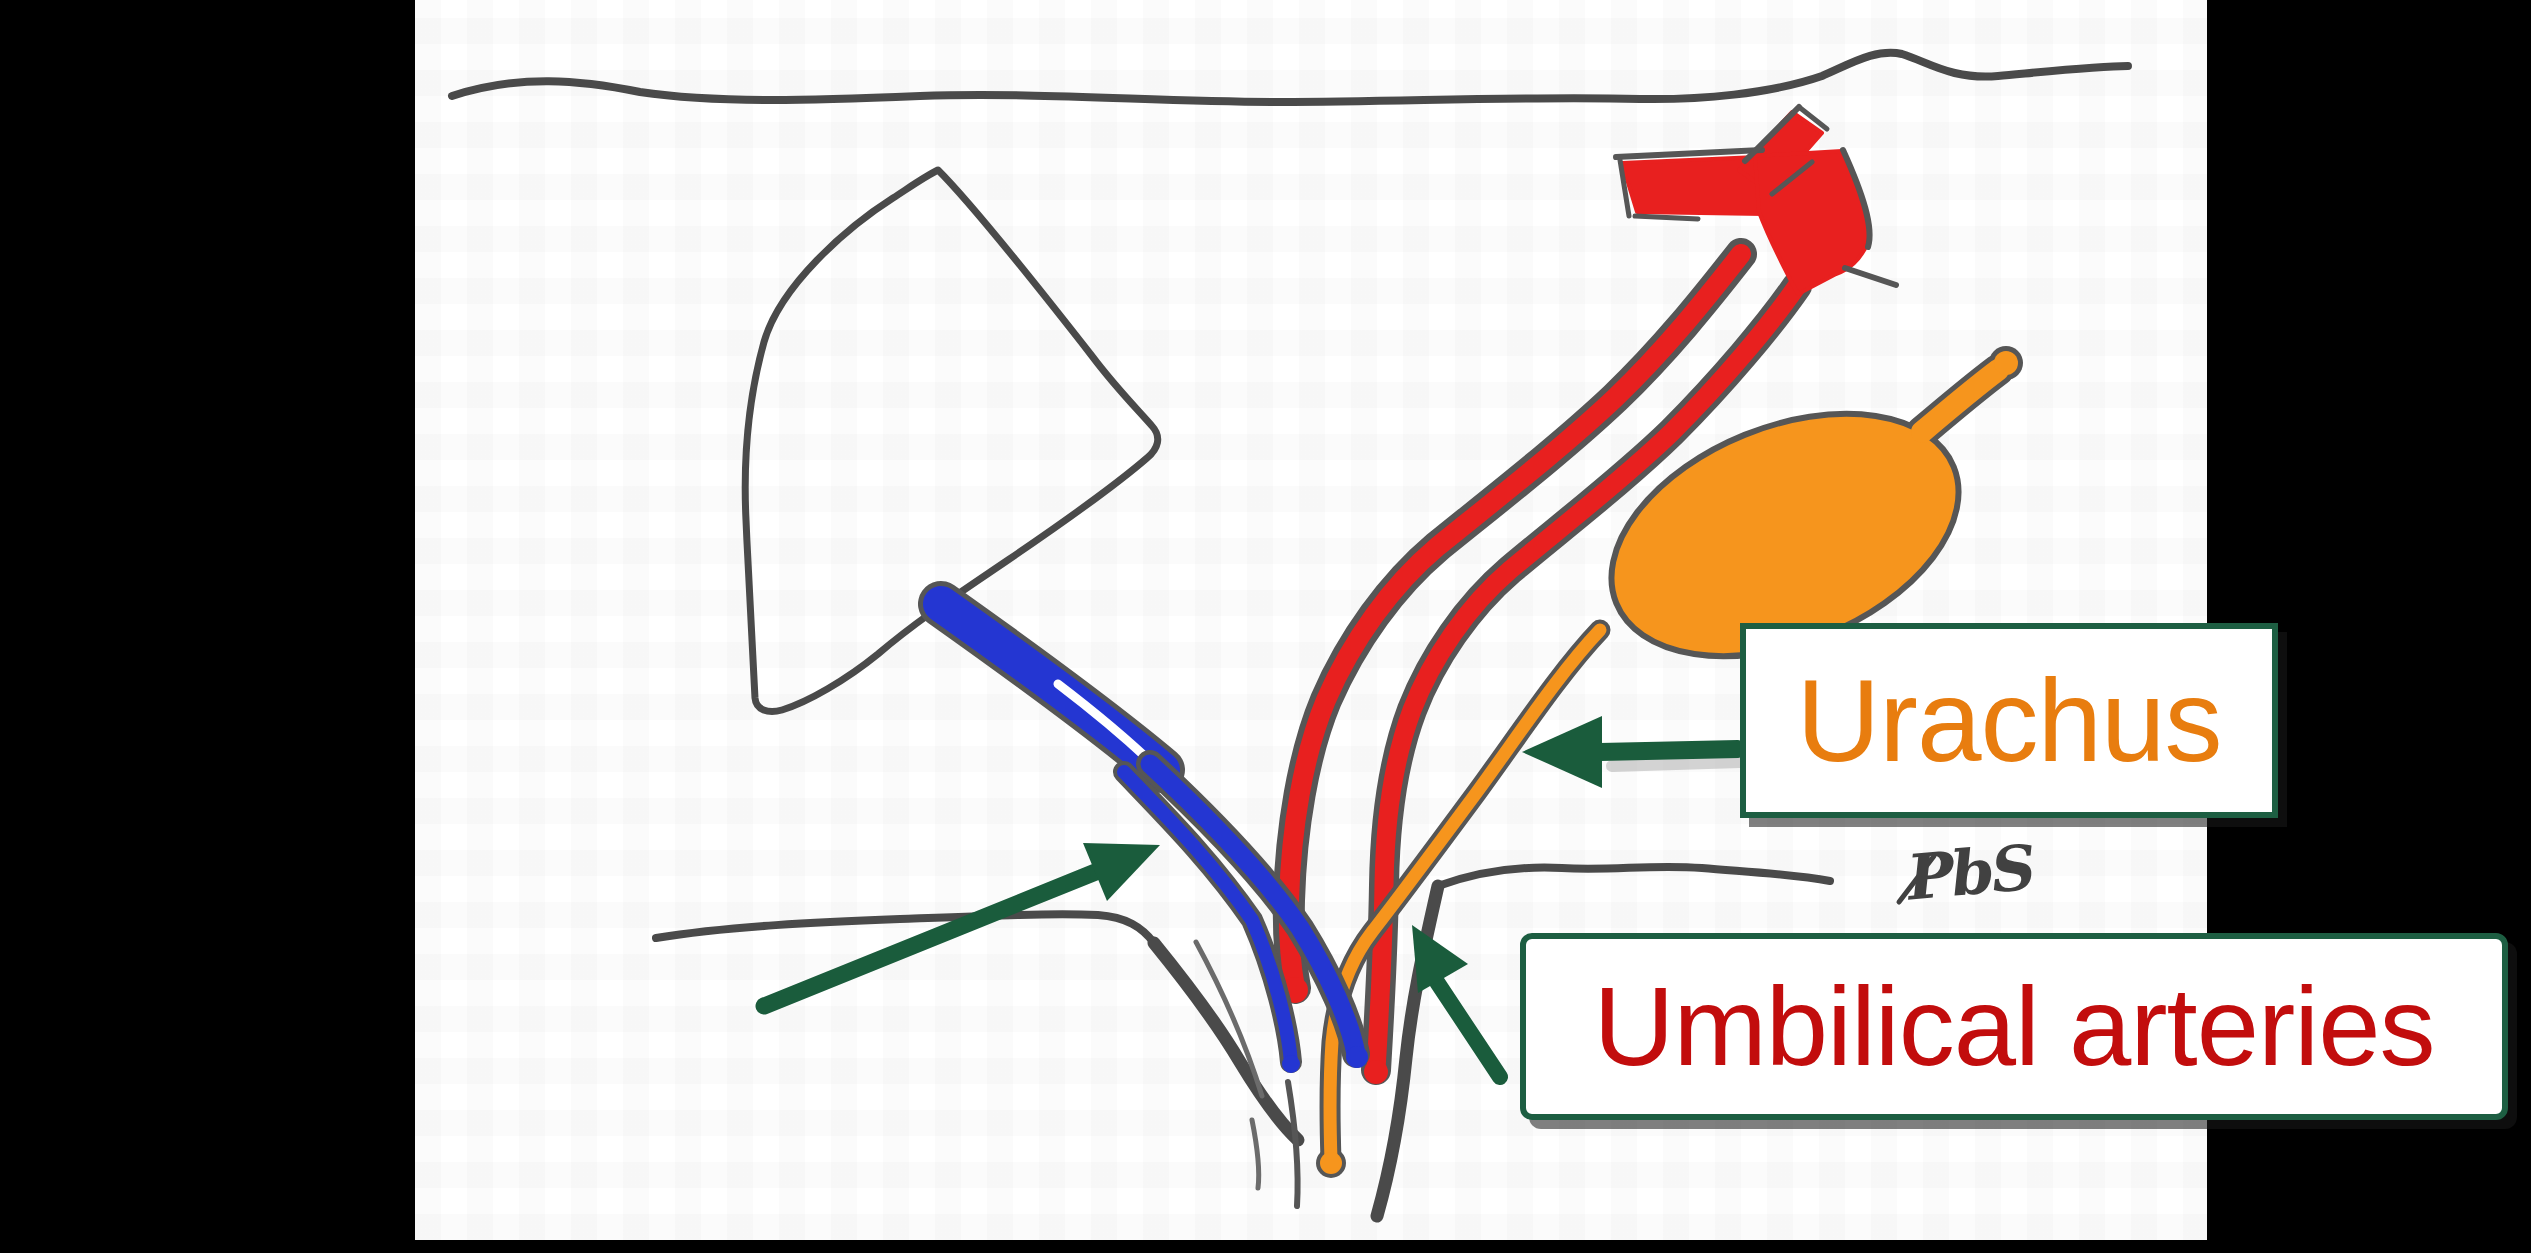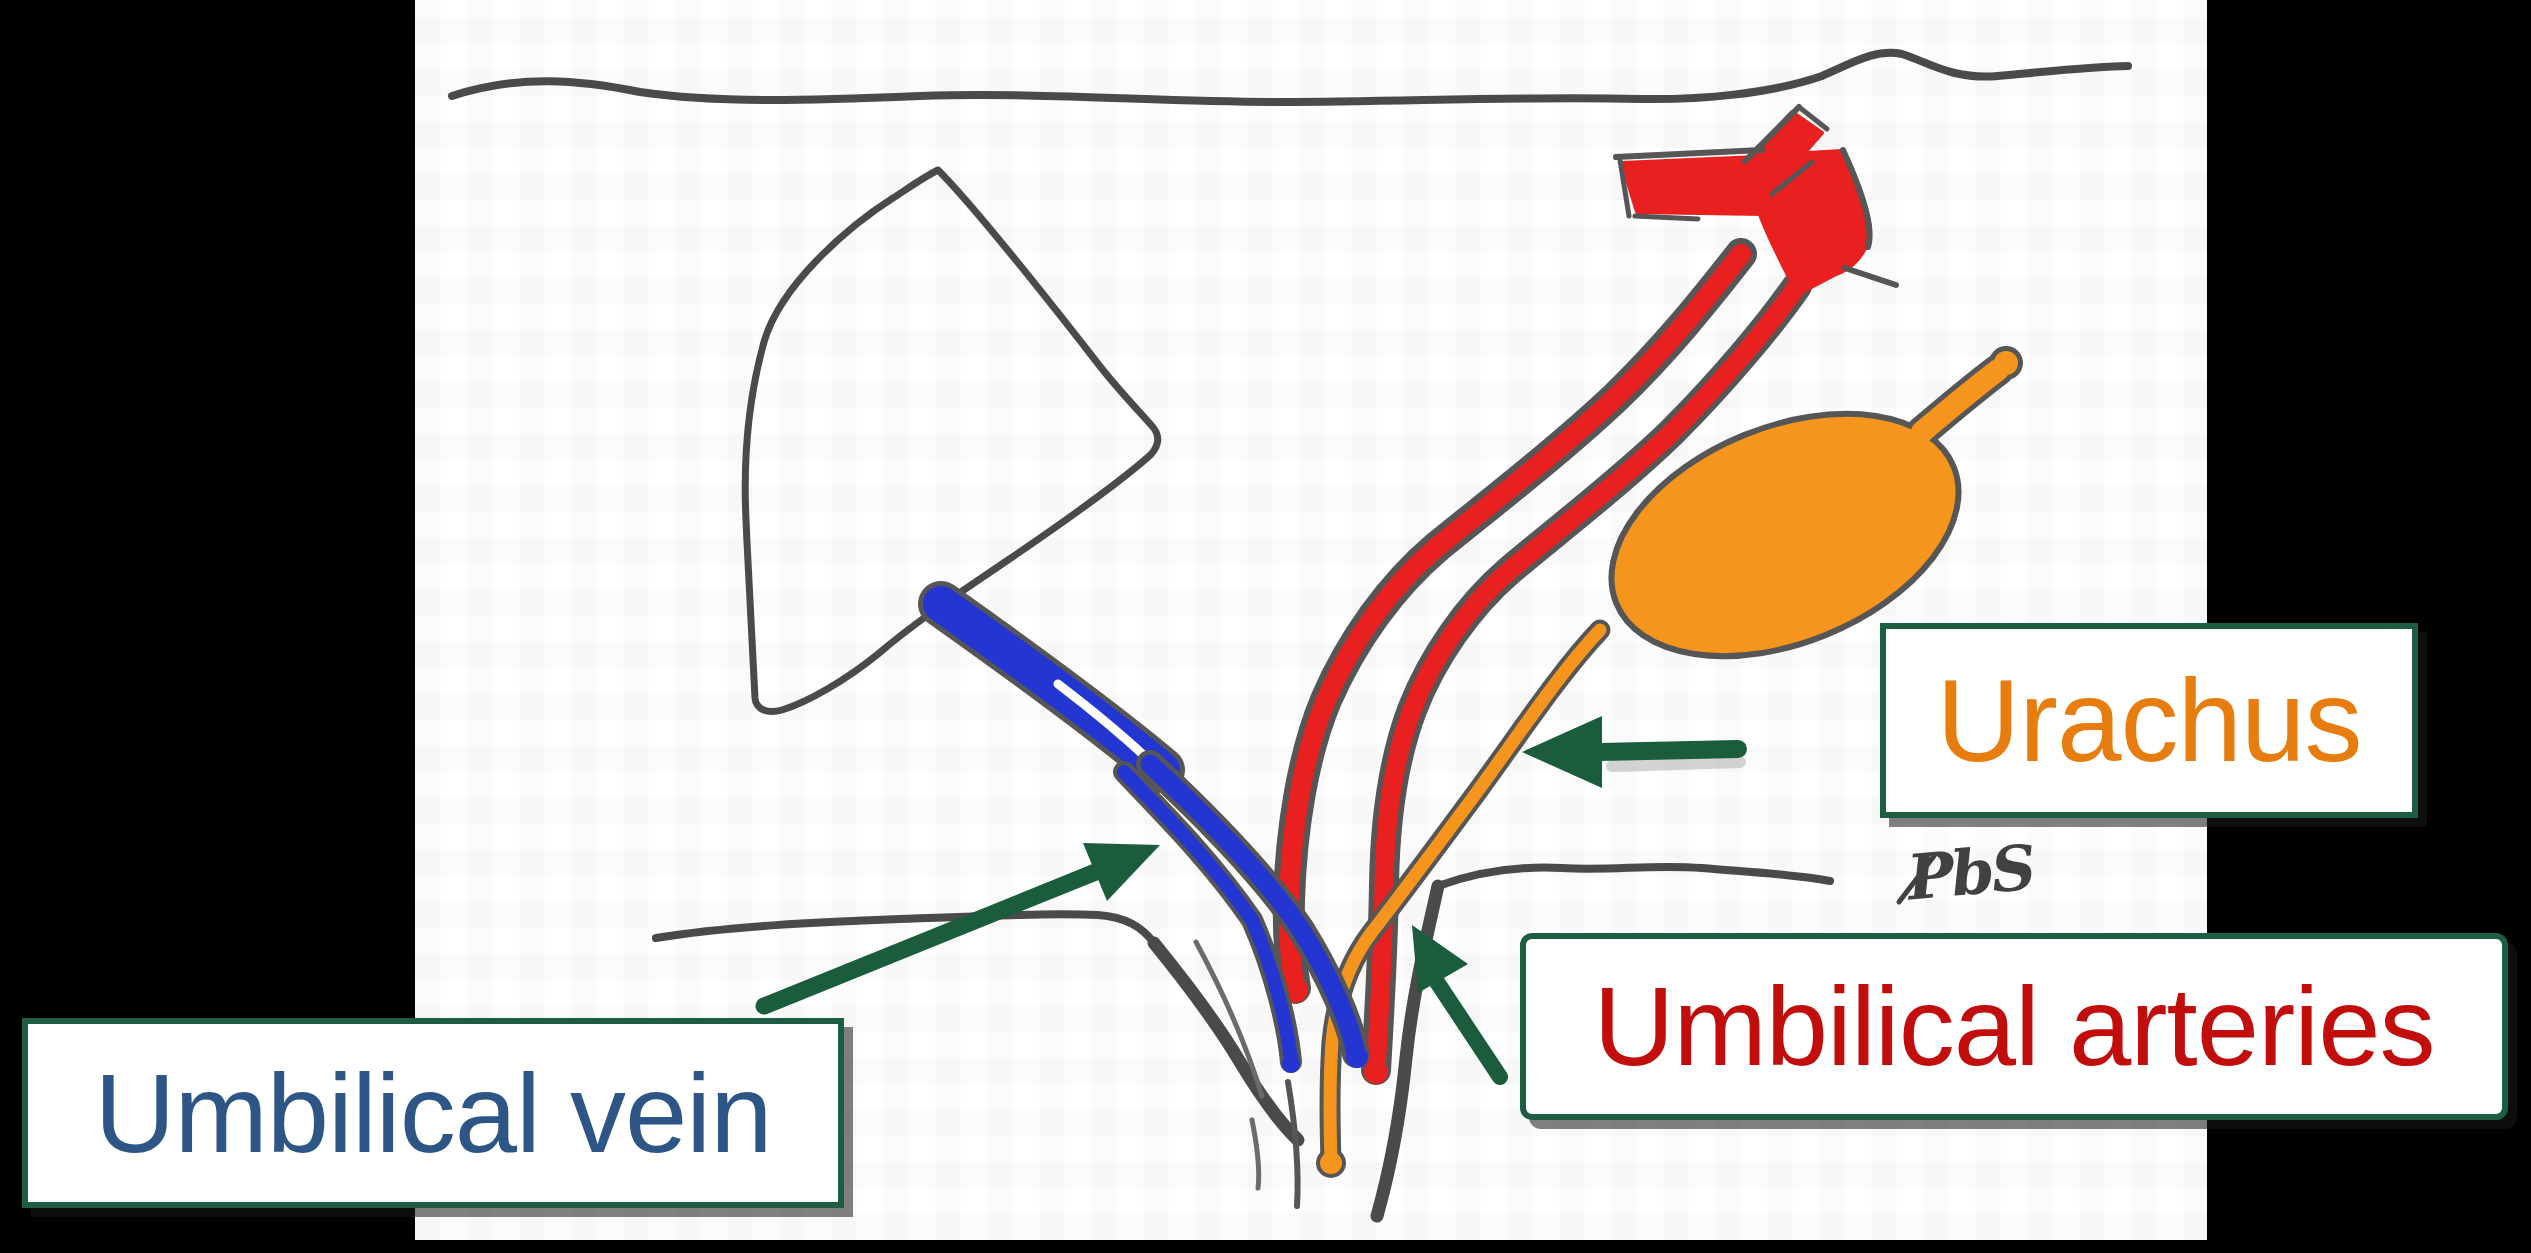"Urachus" .label-urachus { left: 1880px -> 1740px }
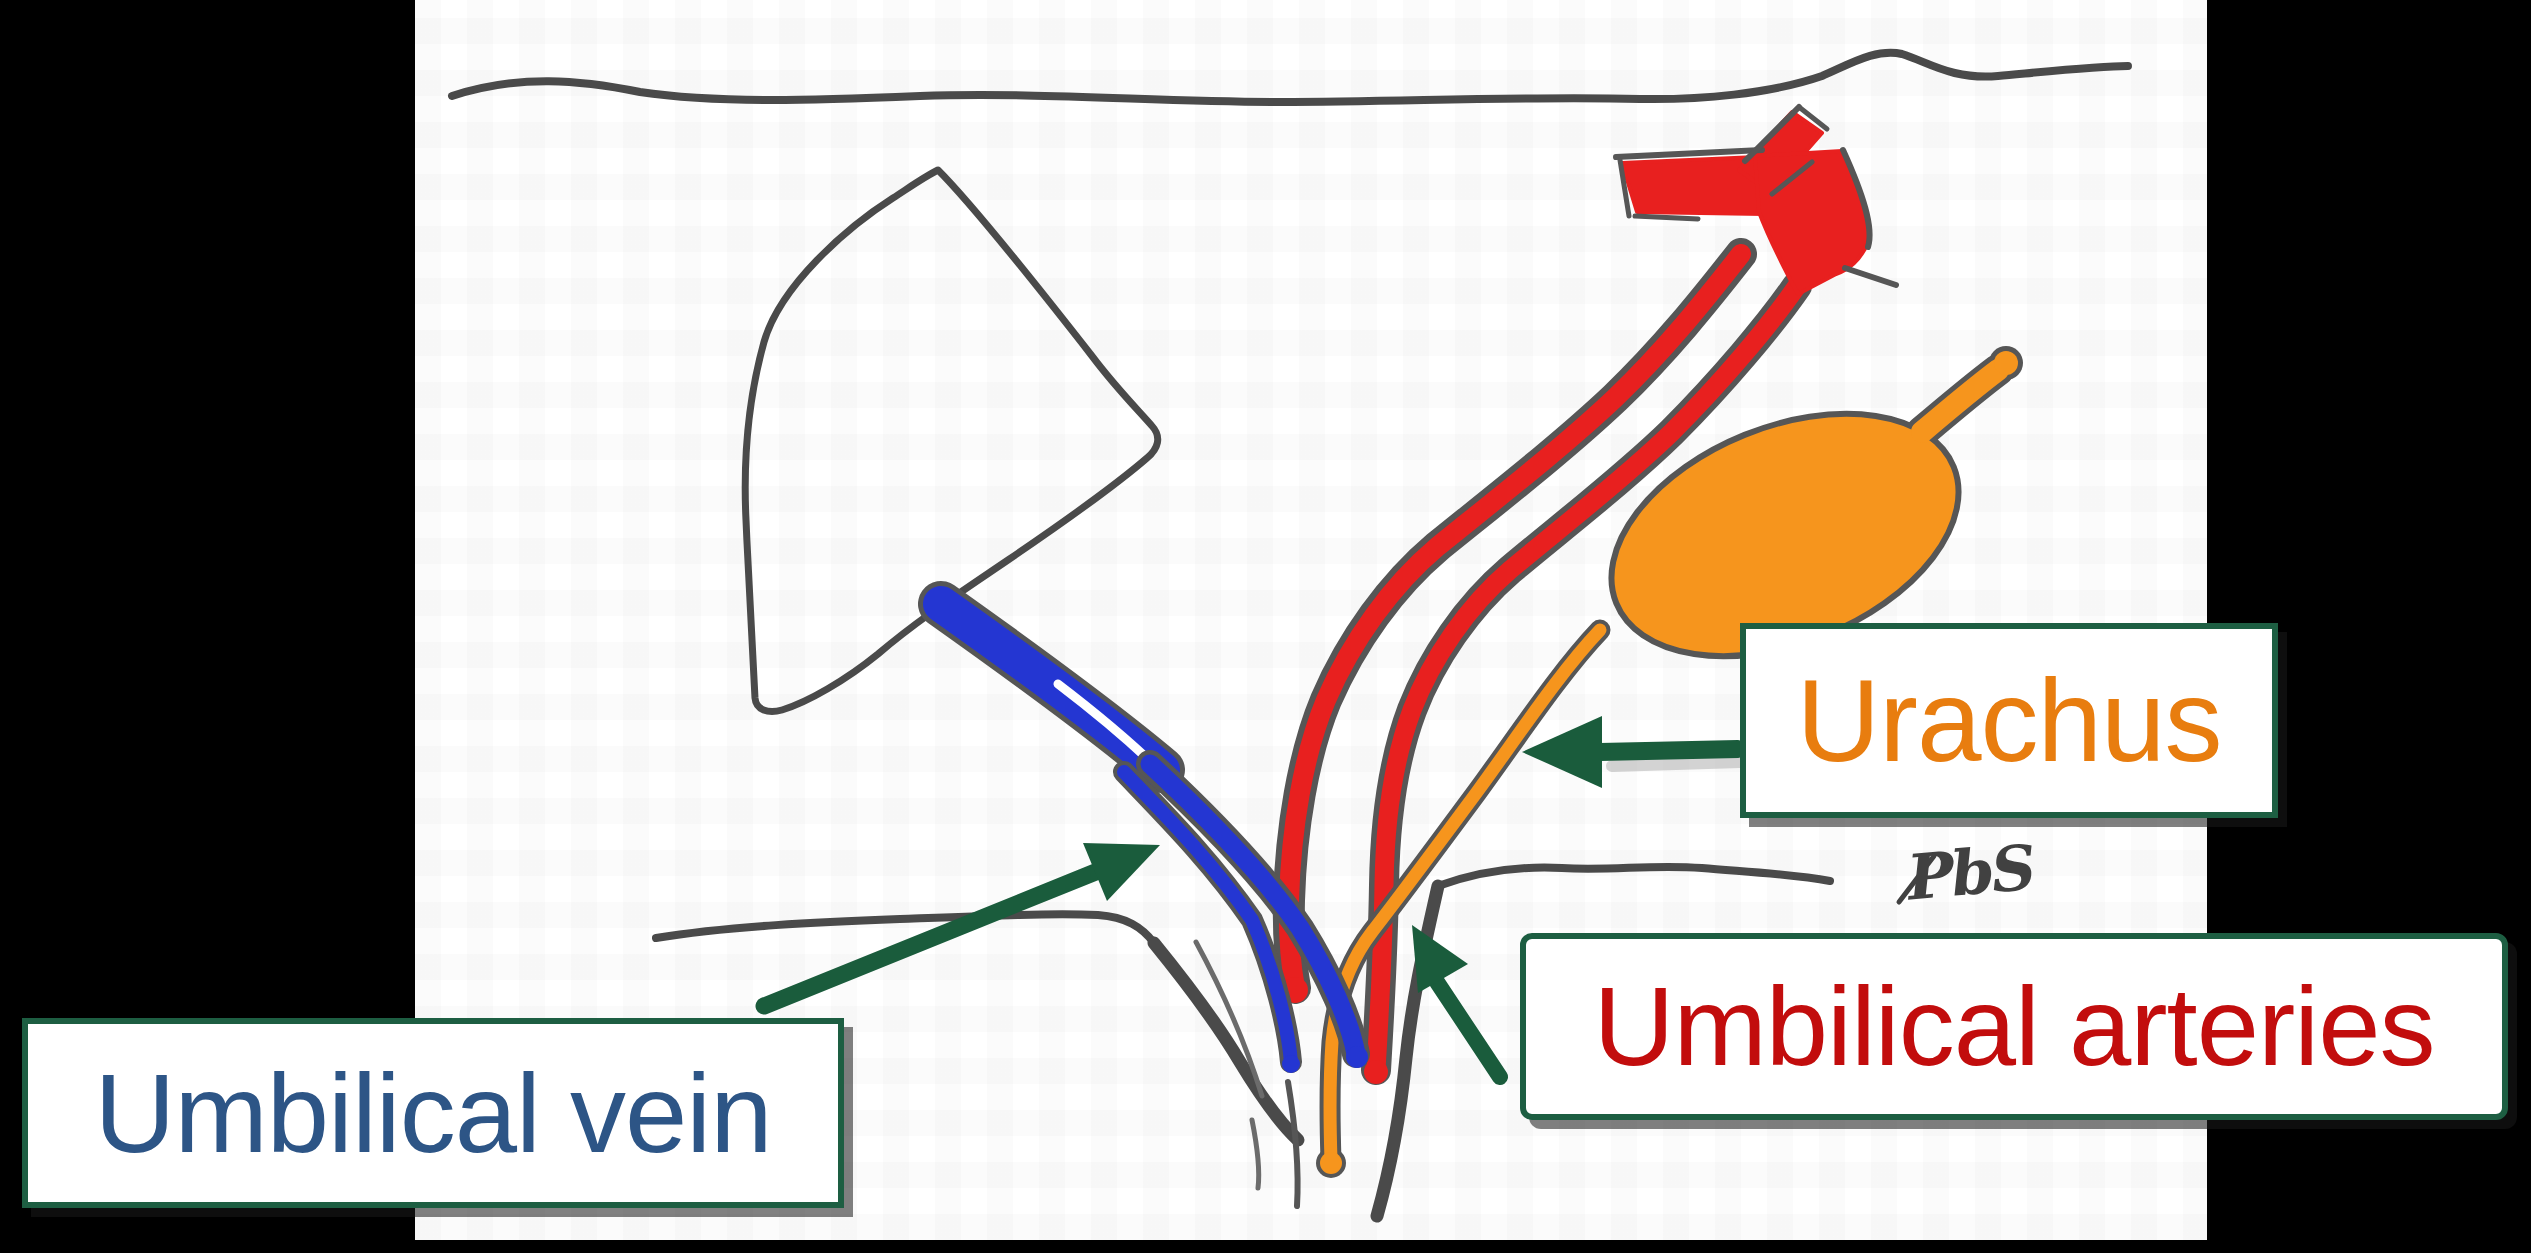"Umbilical vein" div.label-box { html: <div> <span>Umbilical vein</span> </div> -> none }
